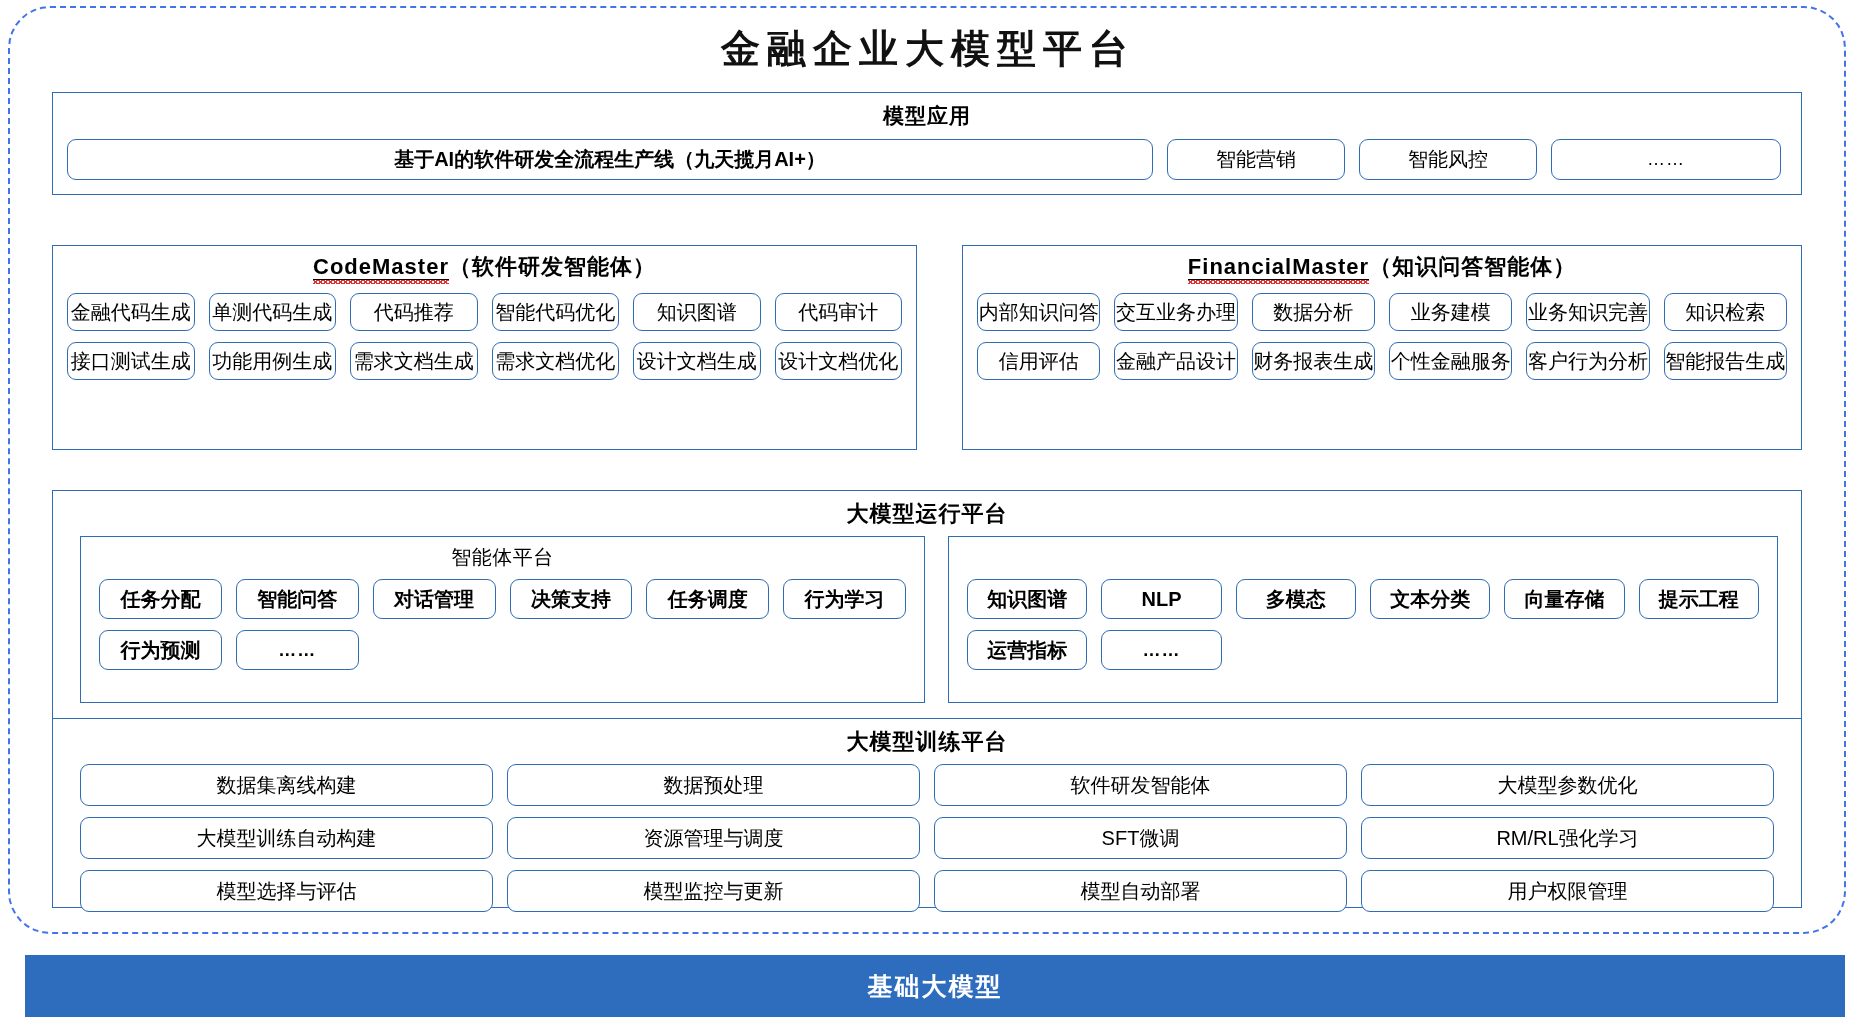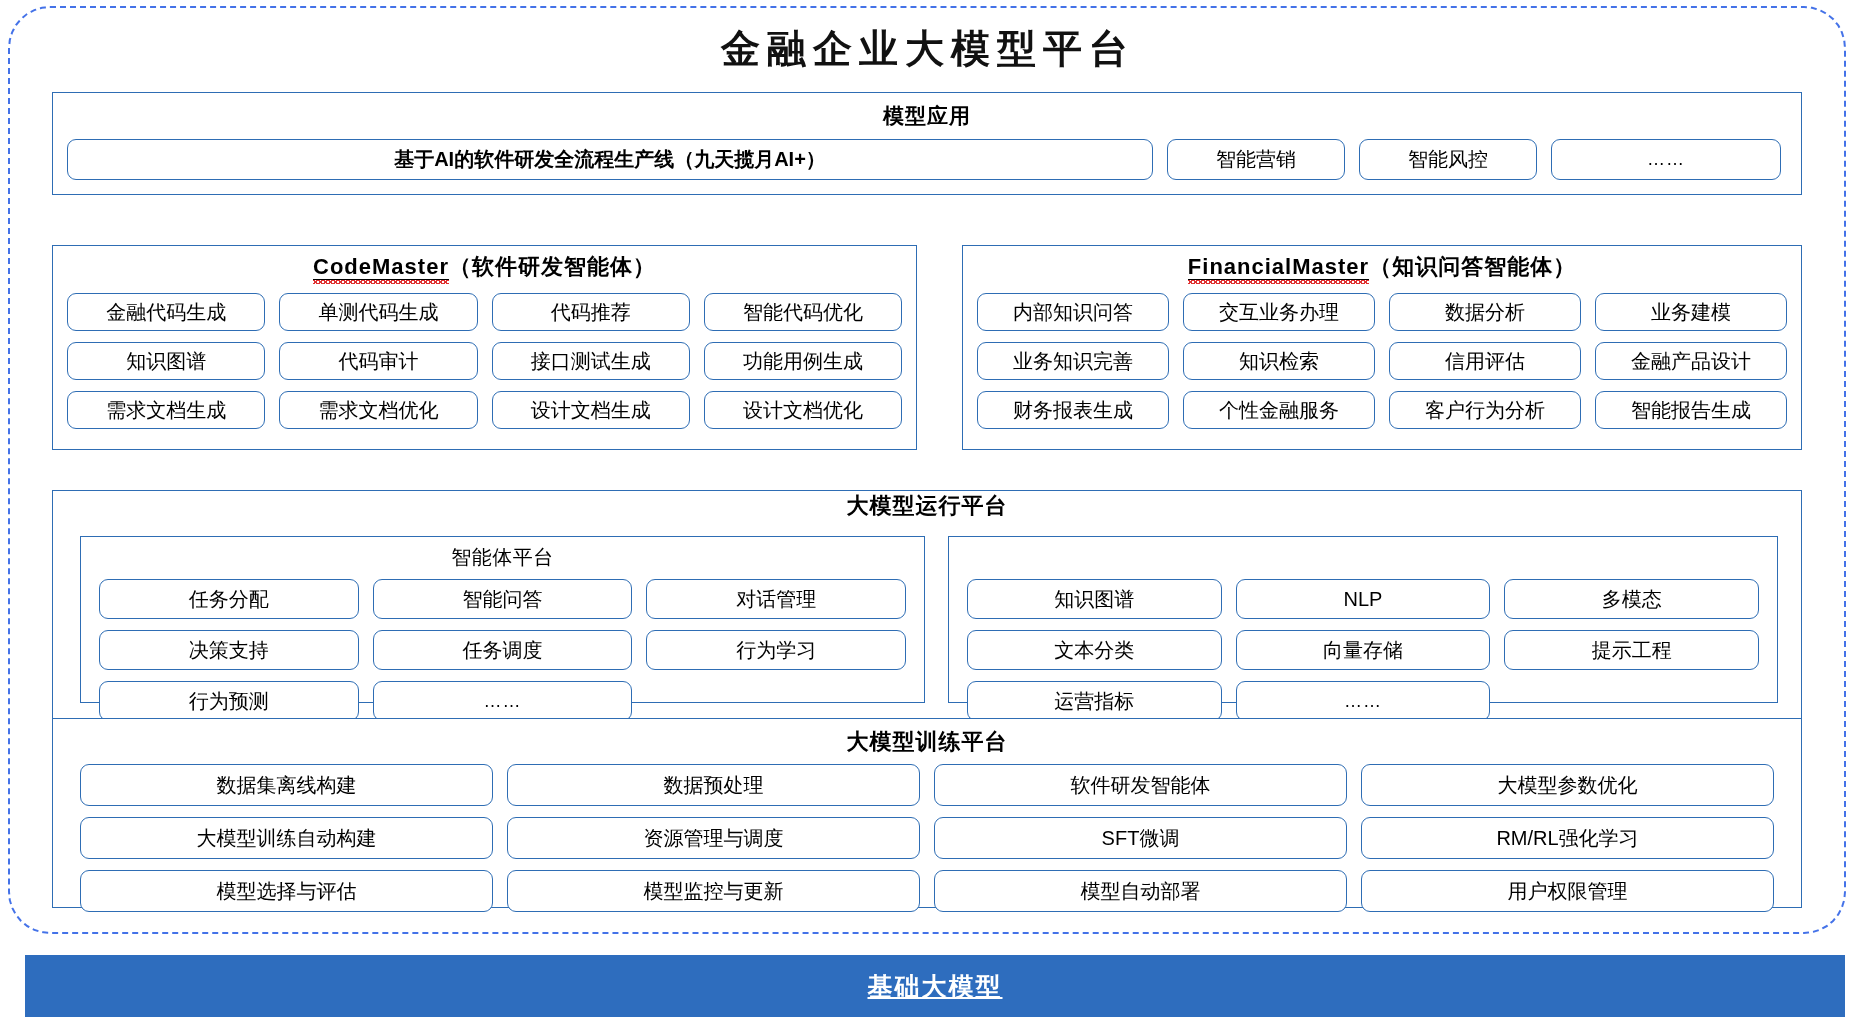"金融代码生成" .agent-grid { grid-template-columns: repeat(4, 1fr) -> repeat(6, 1fr) }
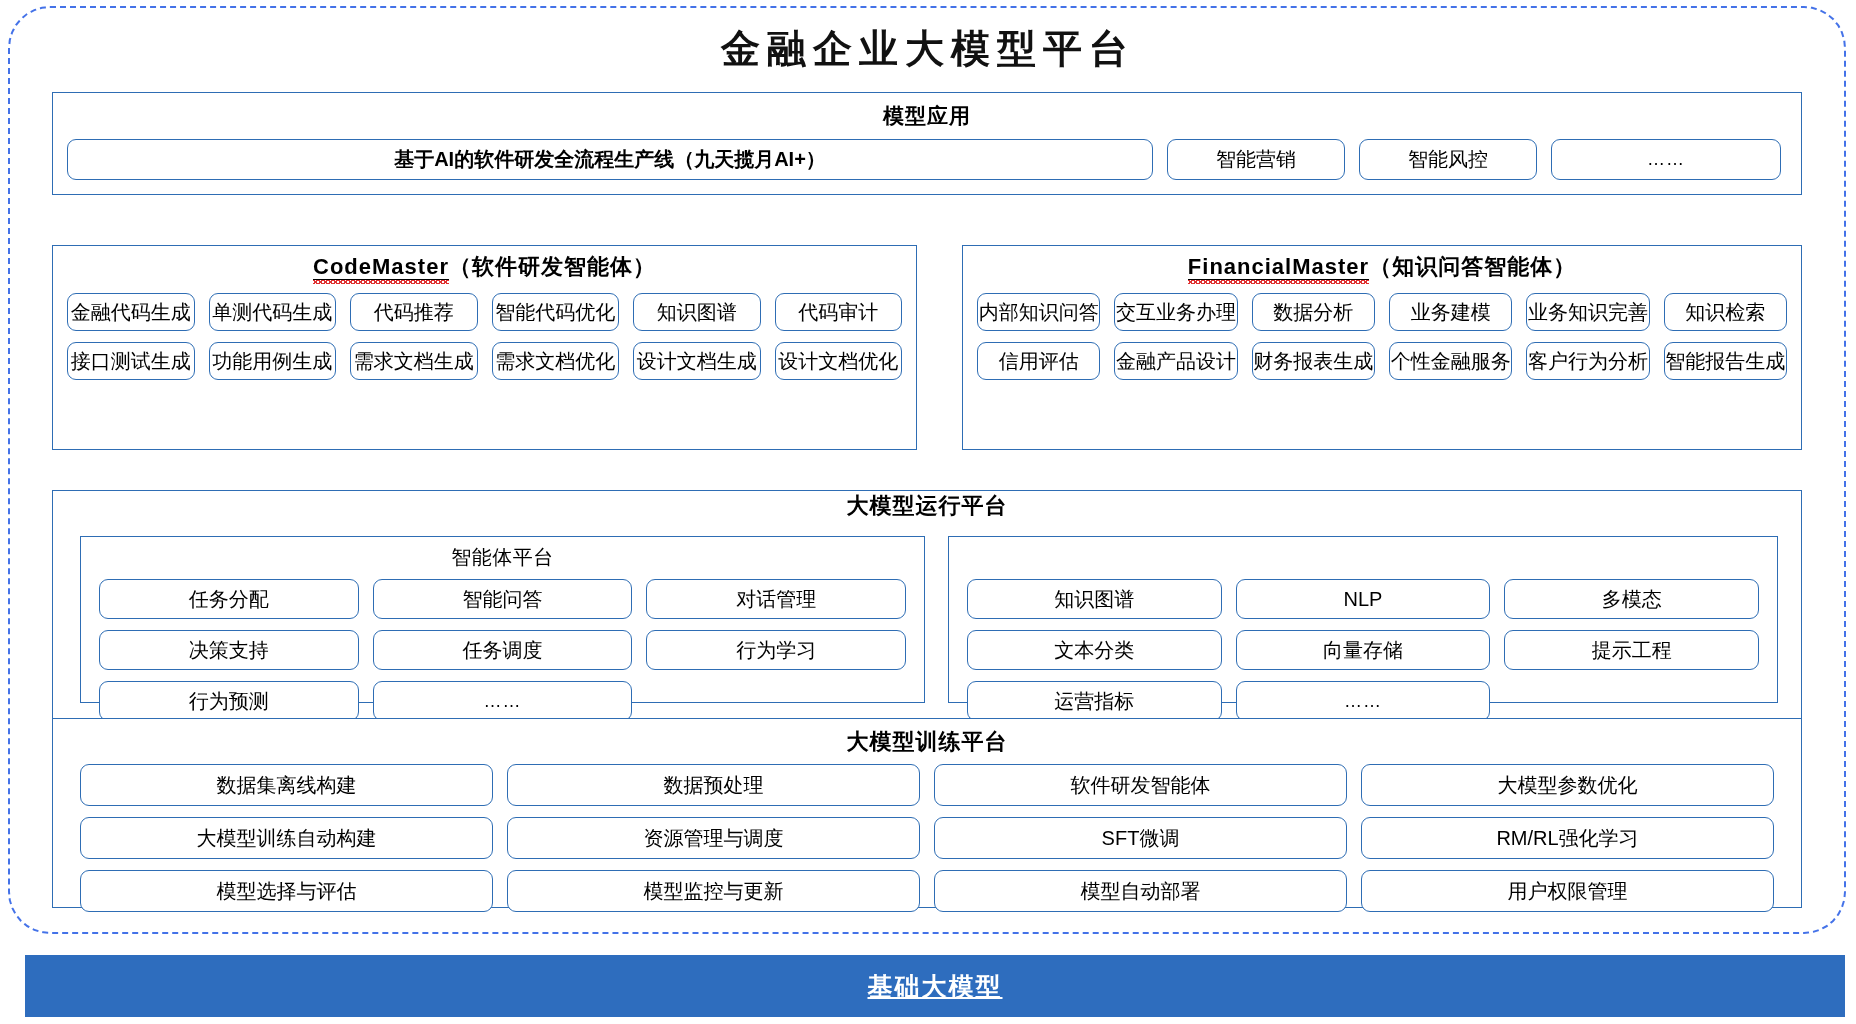"大模型运行平台" #runtime-panel > .panel-title { margin-top: none -> 8px }
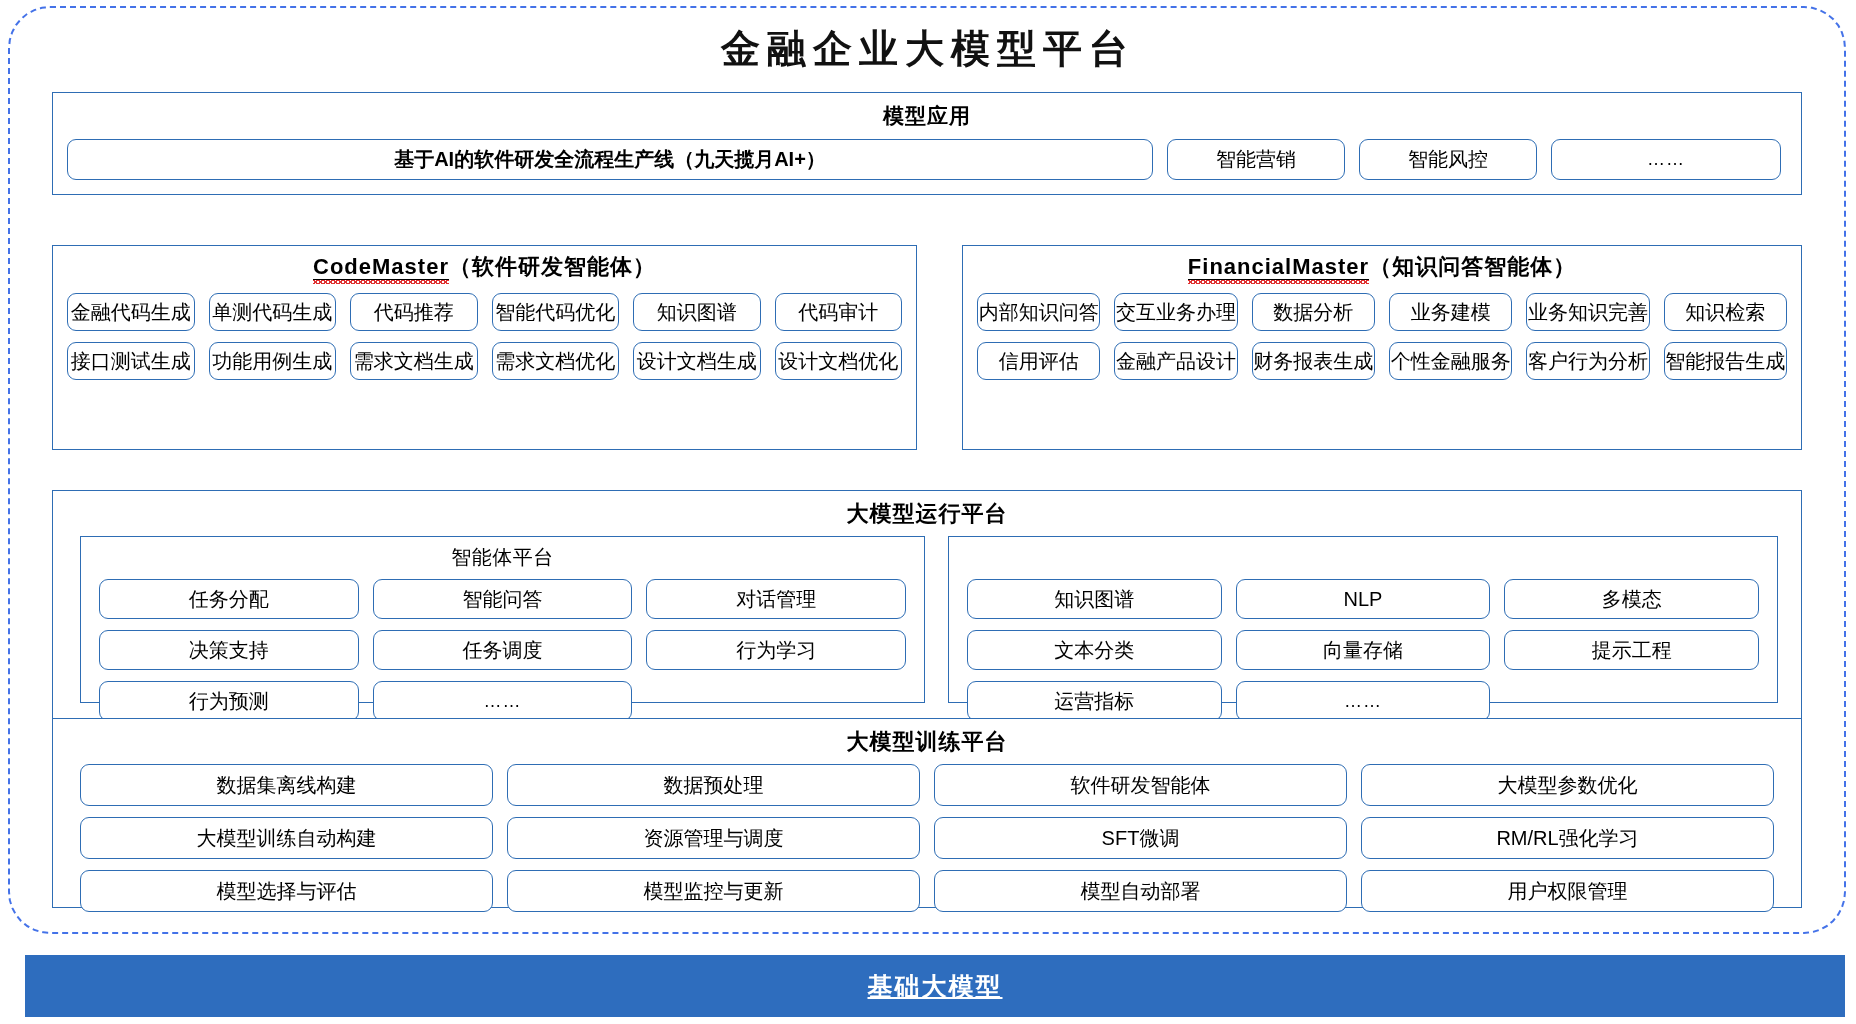"任务分配" .sub-grid { font-weight: none -> bold; grid-template-columns: repeat(3, 1fr) -> repeat(6, 1fr) }
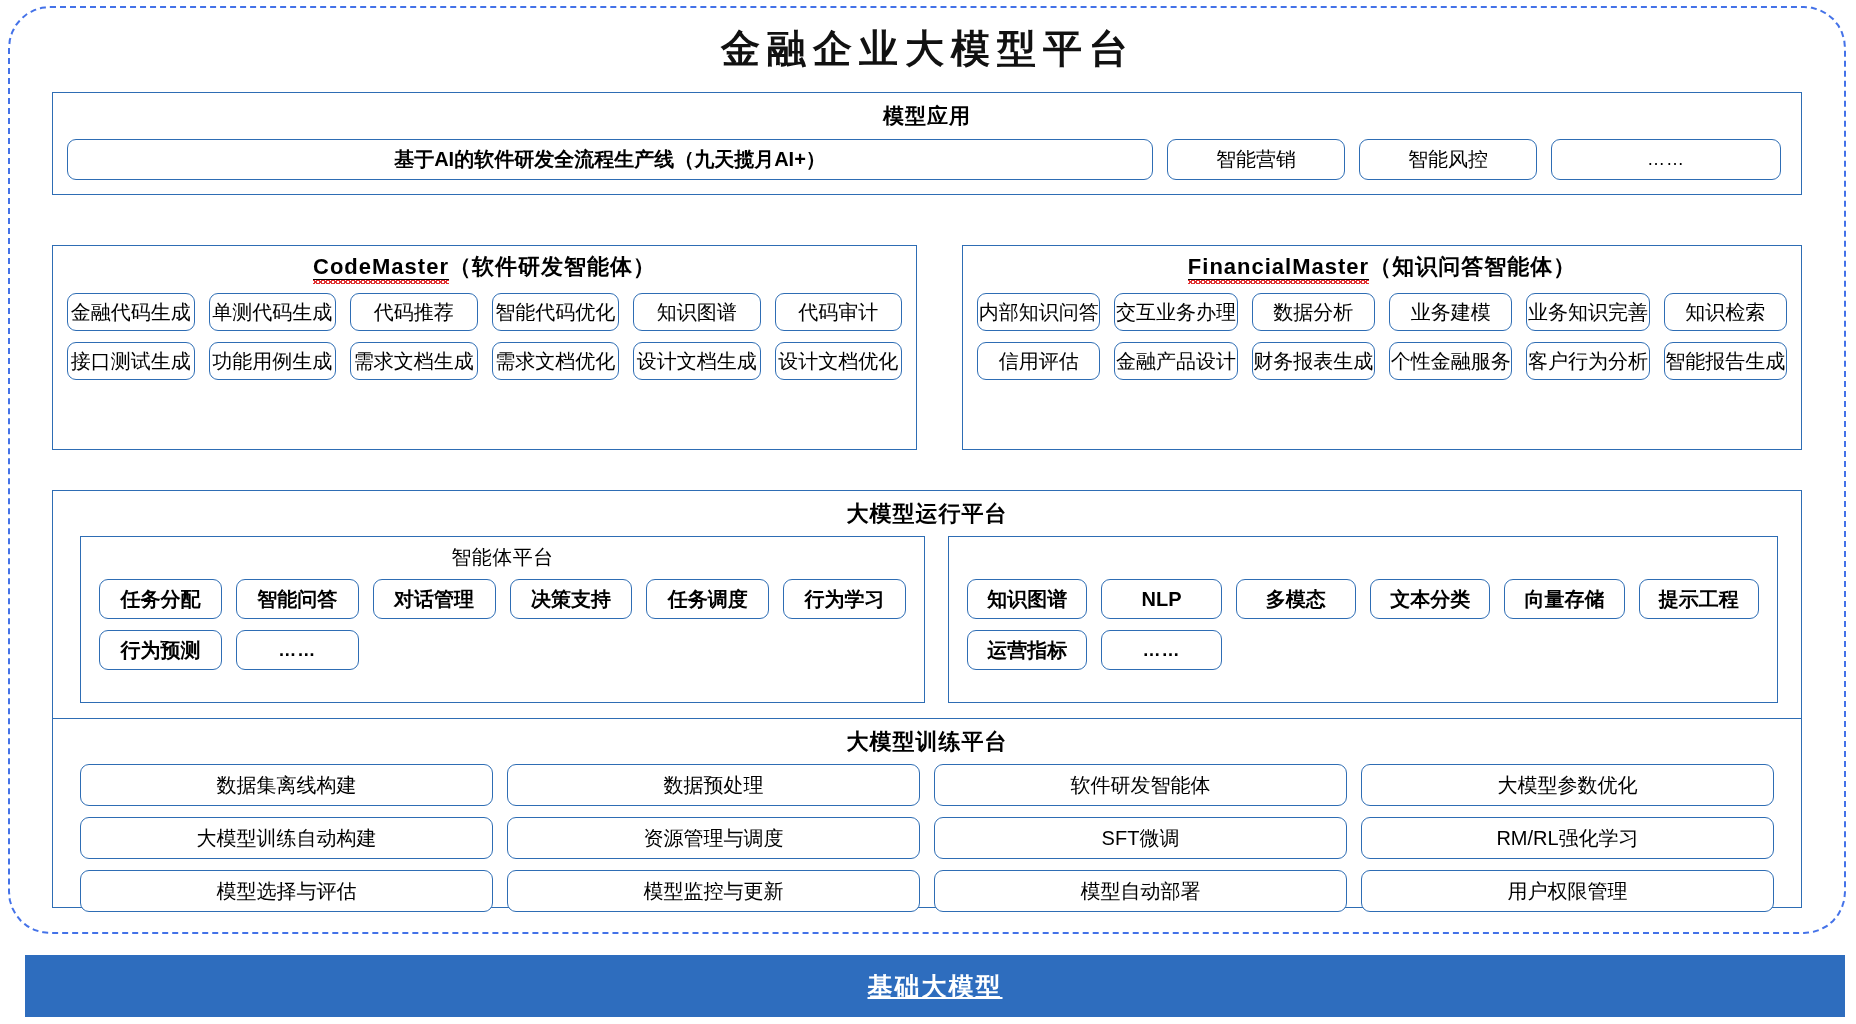"基础大模型" #foundation-bar { text-decoration: underline -> none }
